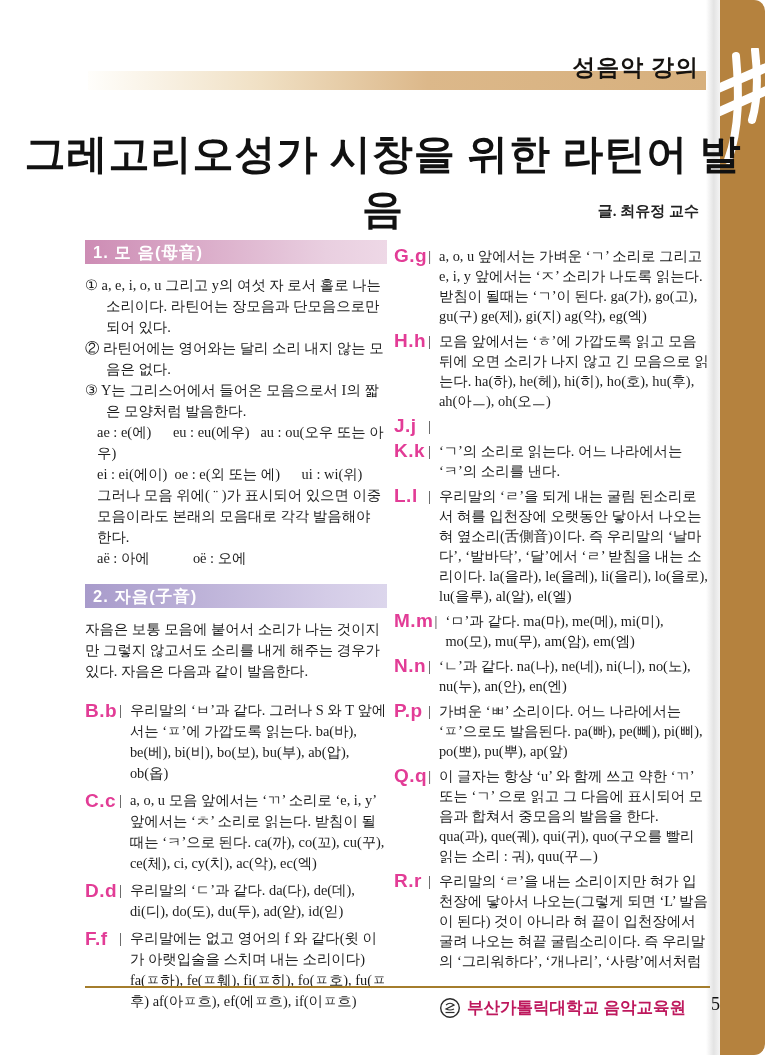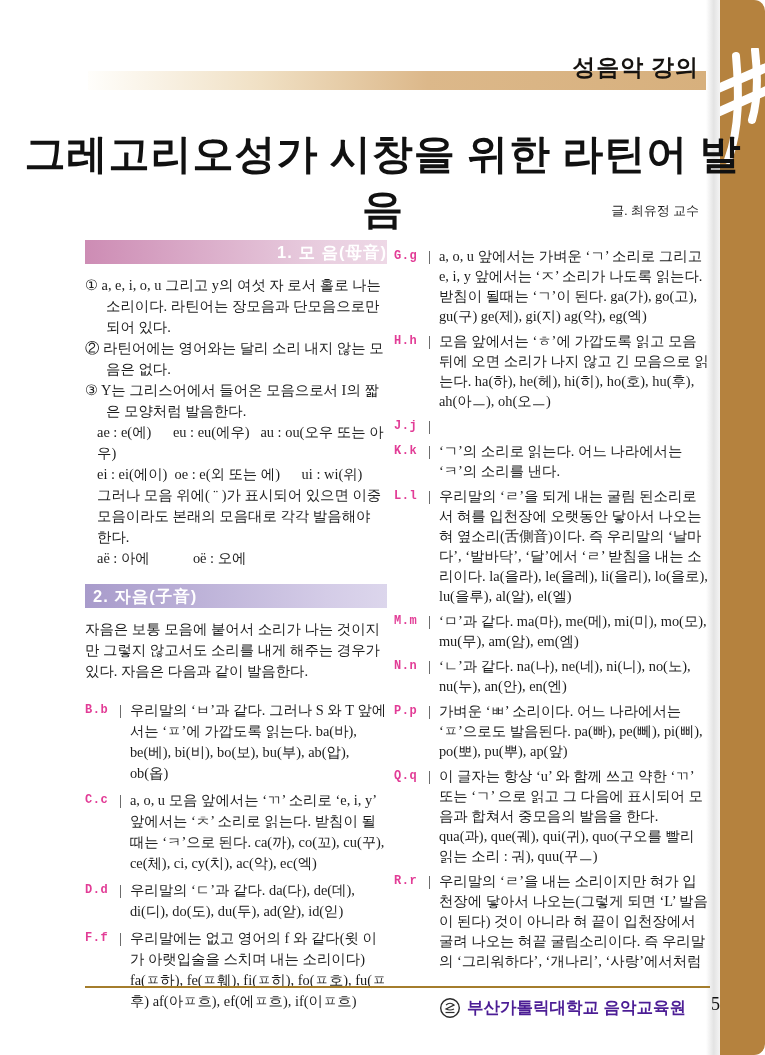"글. 최유정 교수" .byline { font-size: 13px -> 15px; font-weight: normal -> bold }
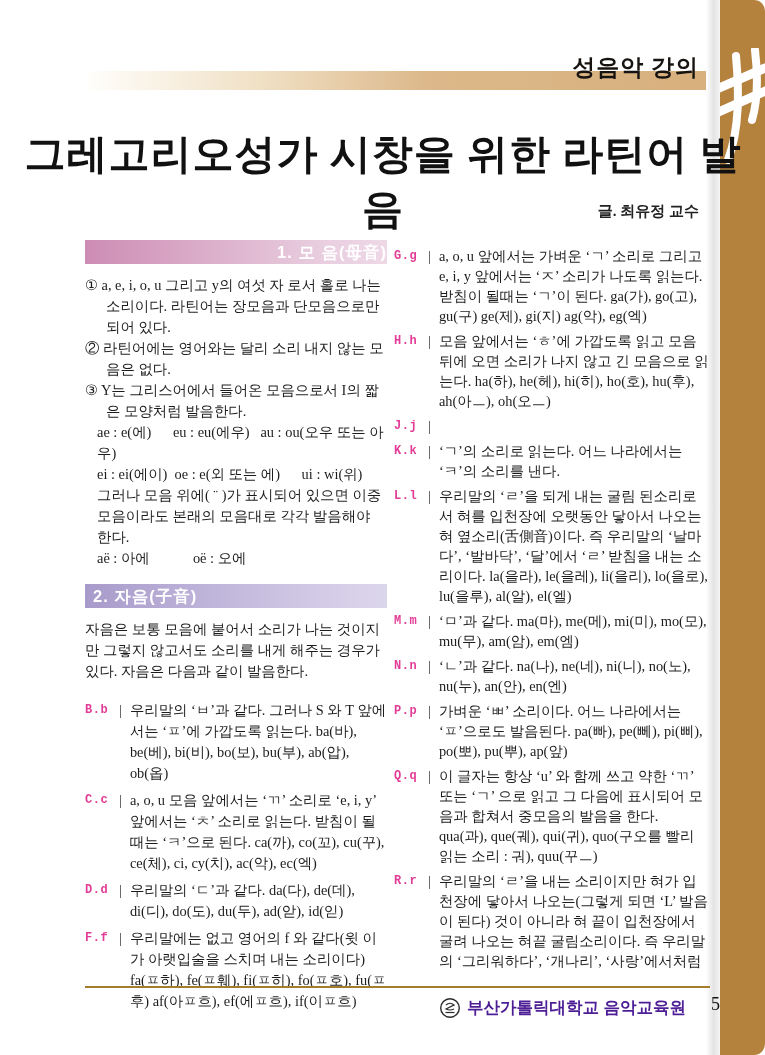"1. 모 음(母音)" .secbar-pink { text-align: right -> none }
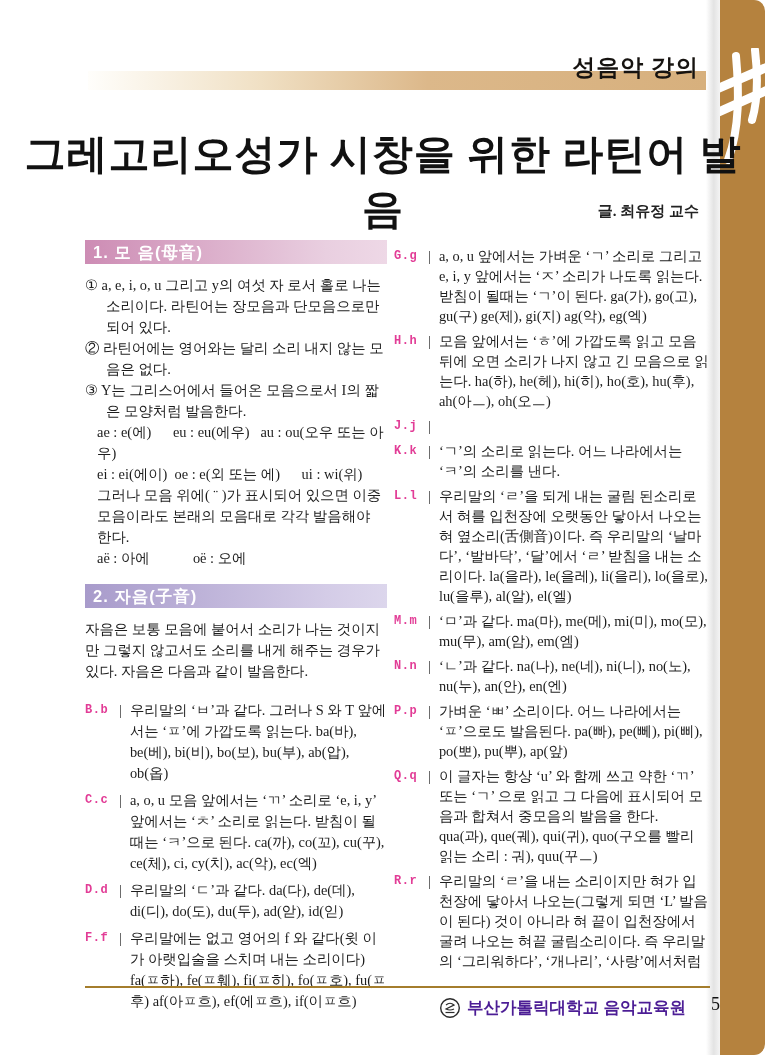"G.g" .entry-label { font-family: Liberation Mono, monospace -> Liberation Sans, sans-serif; font-size: 12px -> 19px }
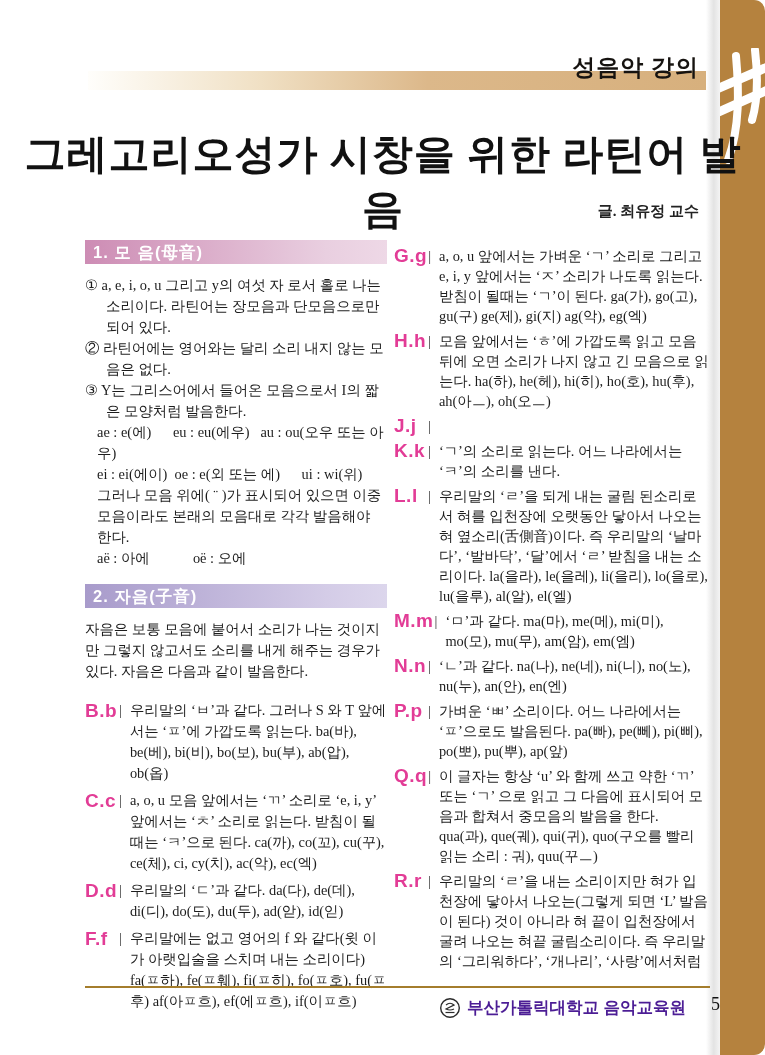"부산가톨릭대학교 음악교육원" .footer { color: #4c1d95 -> #be185d }
